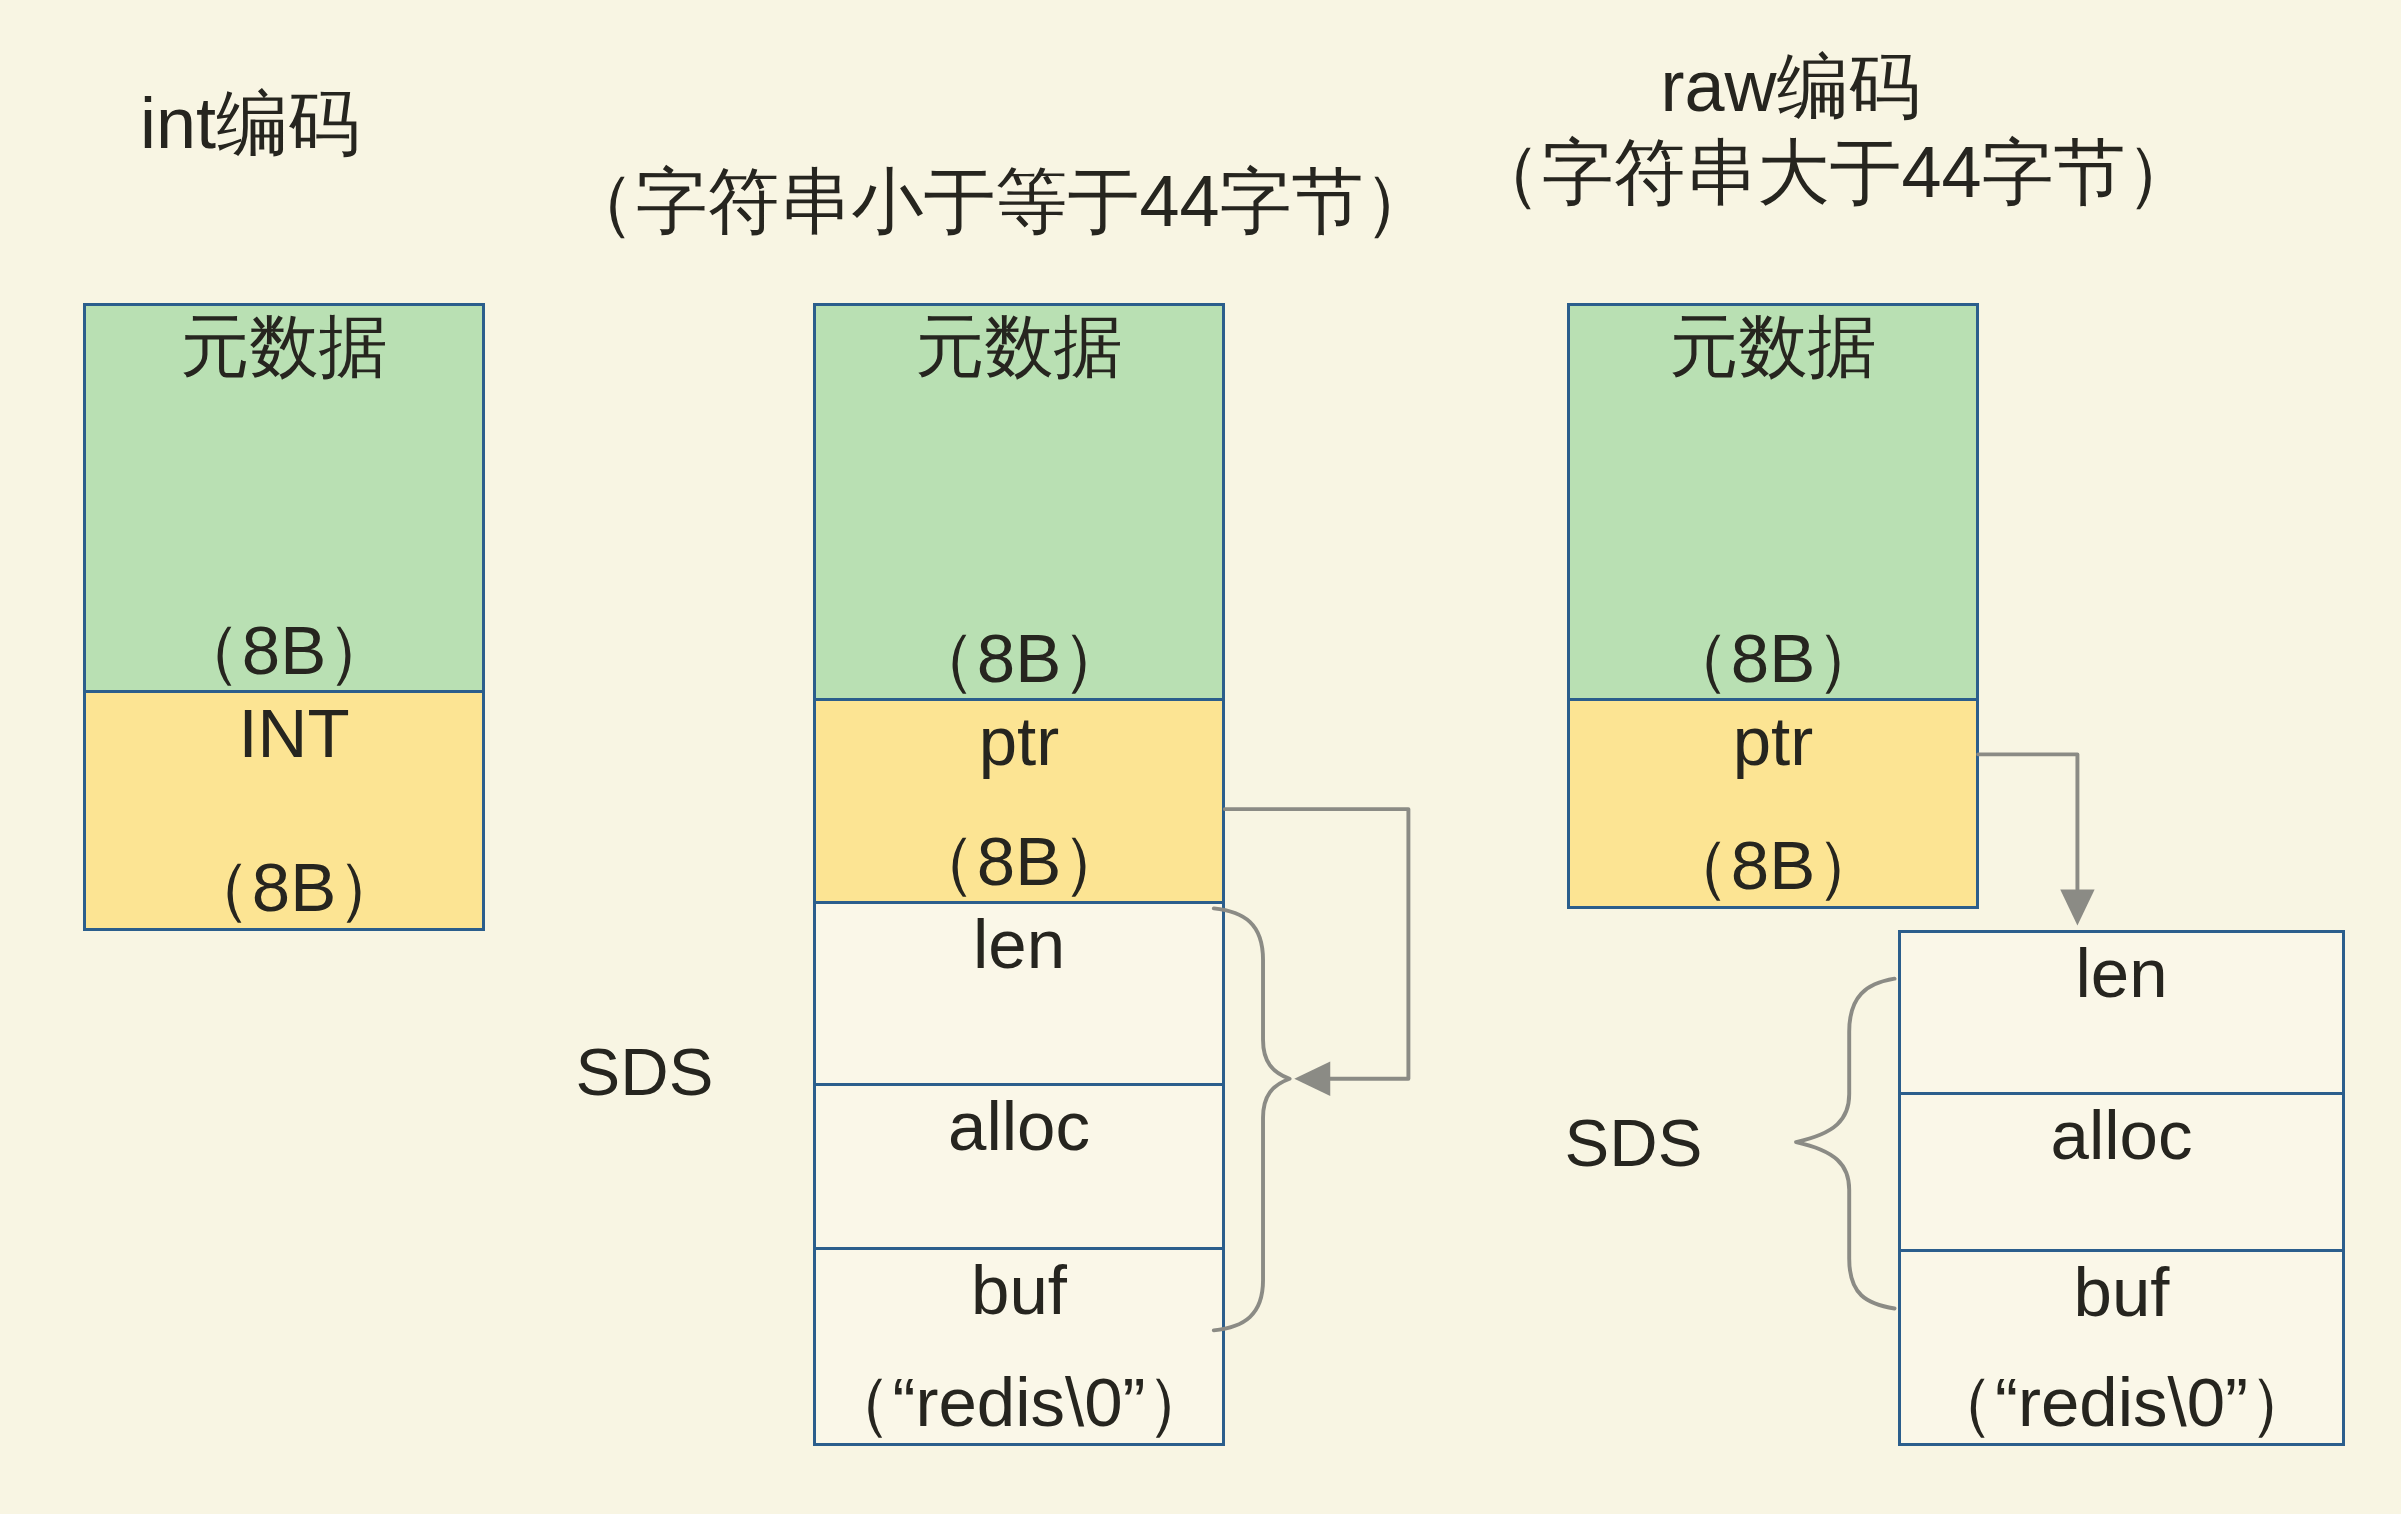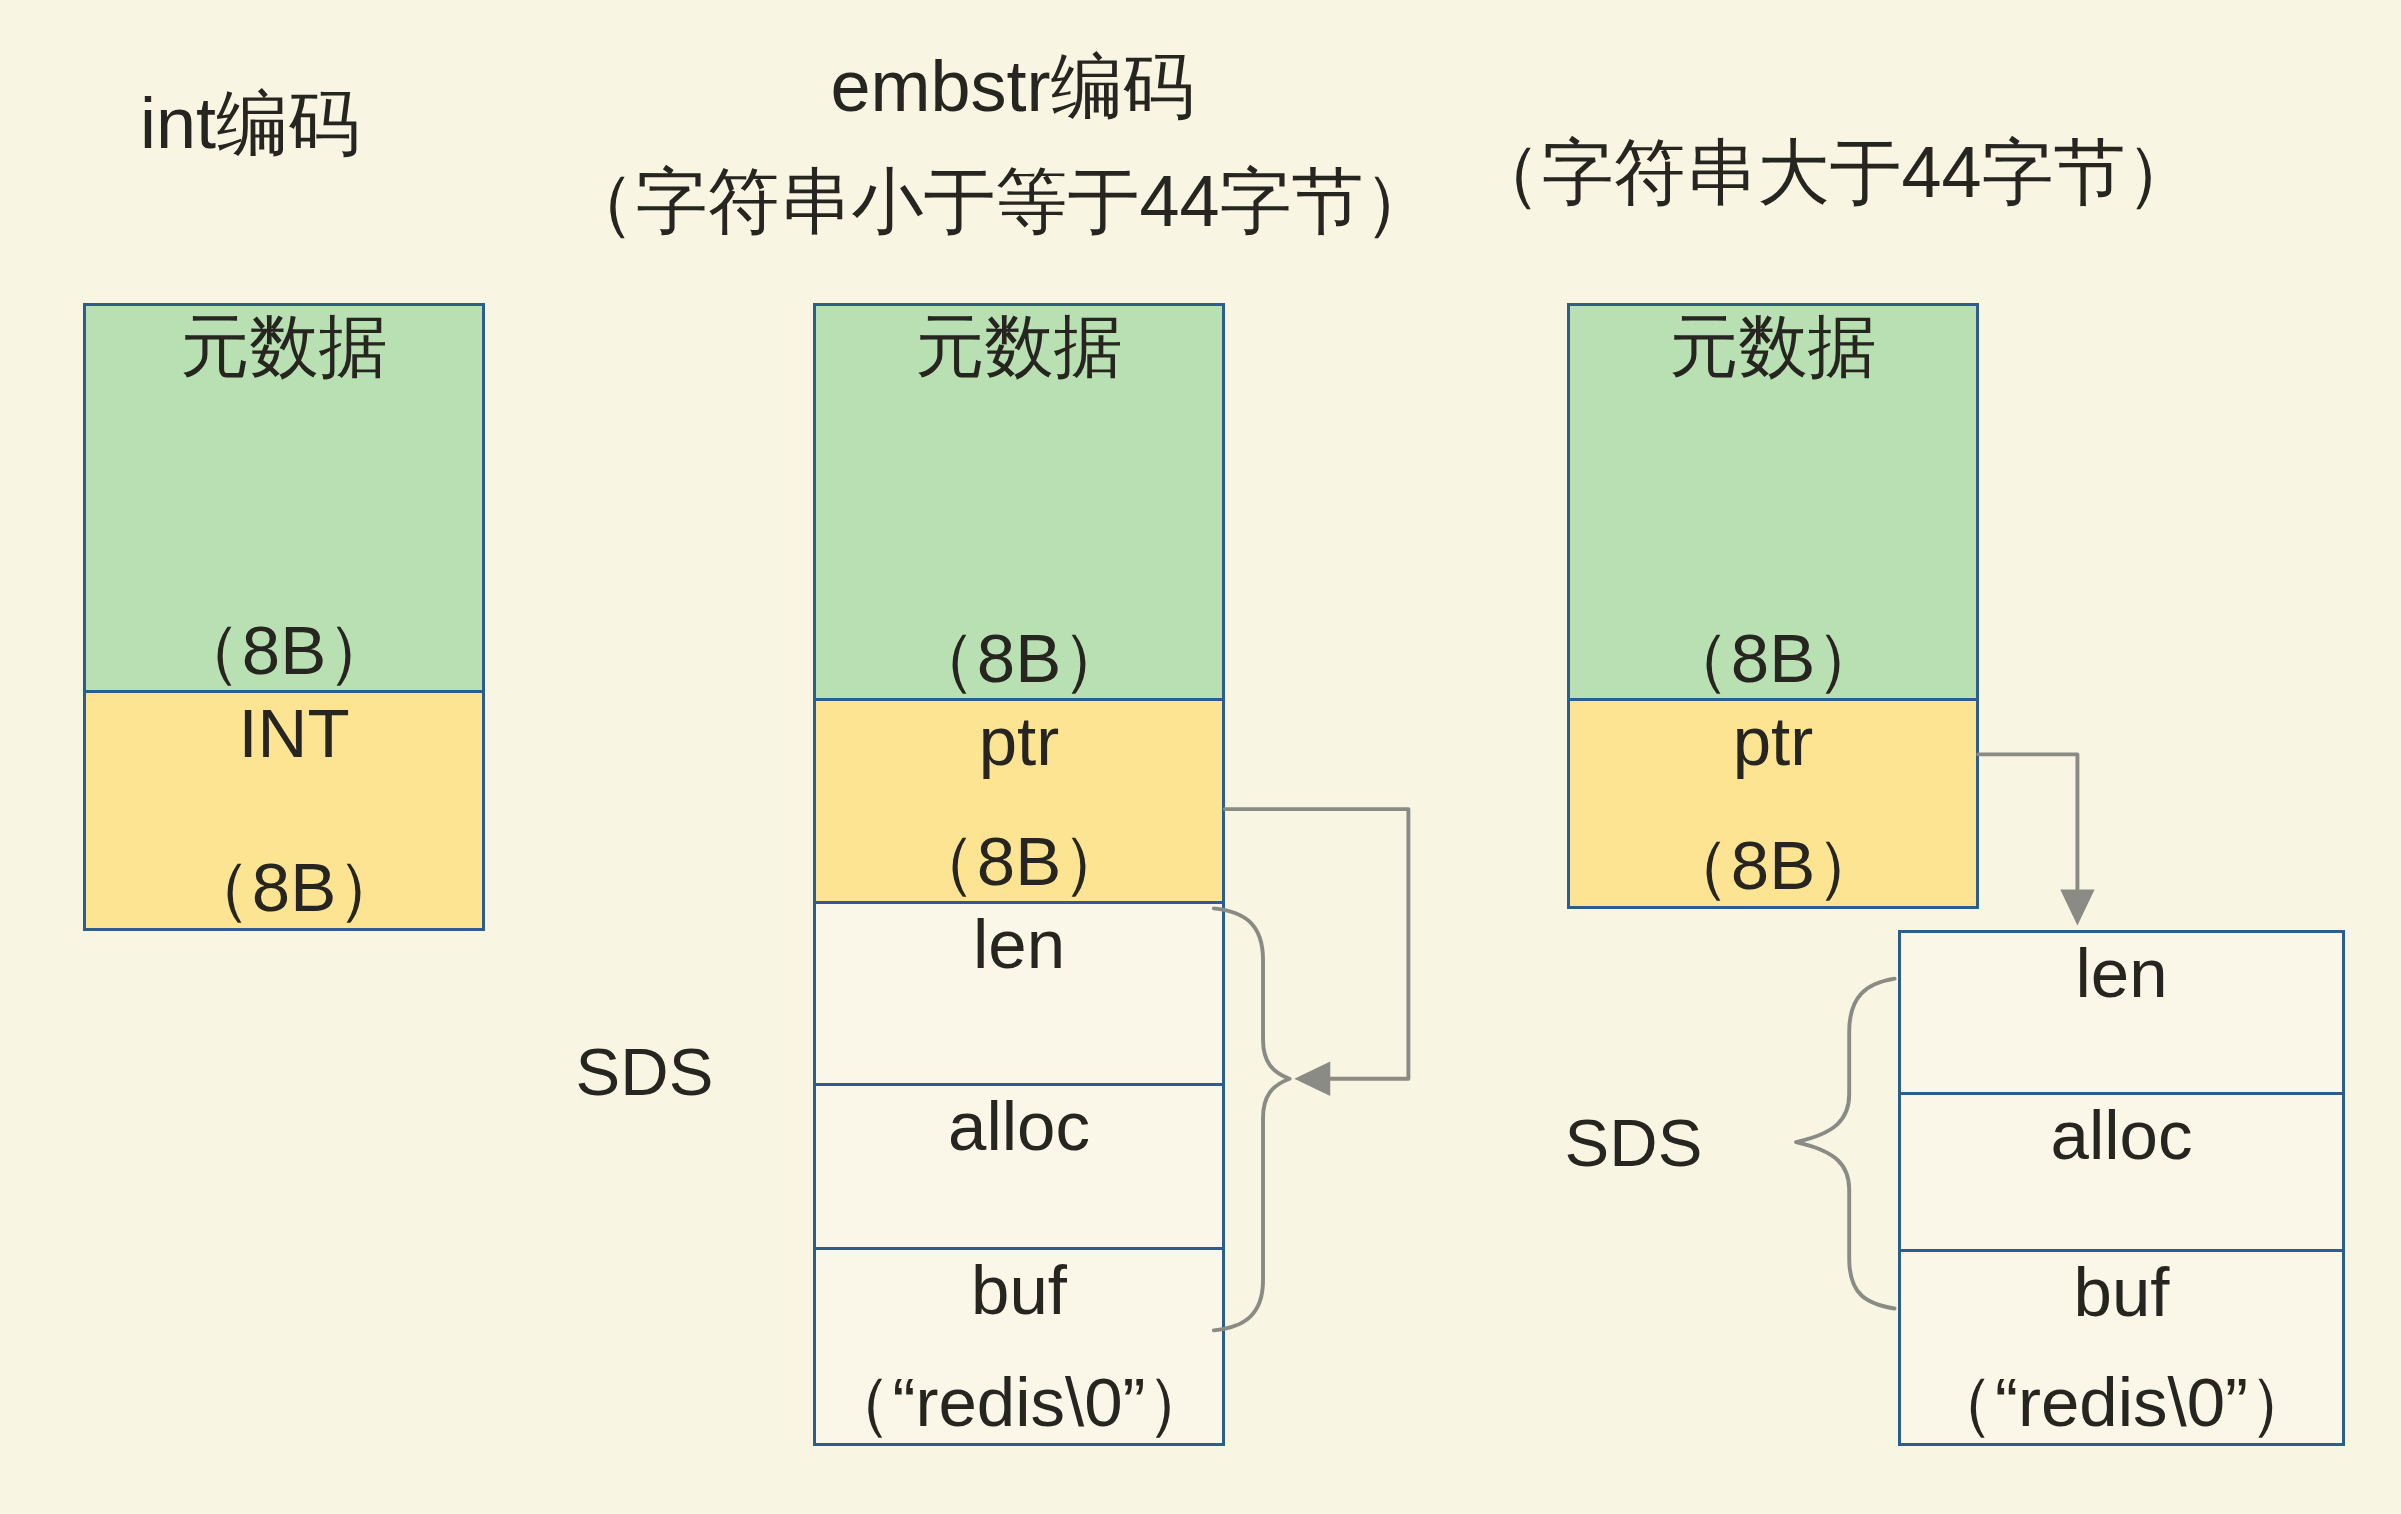"embstr编码" div.title { html: <div>embstr编码</div> -> none }
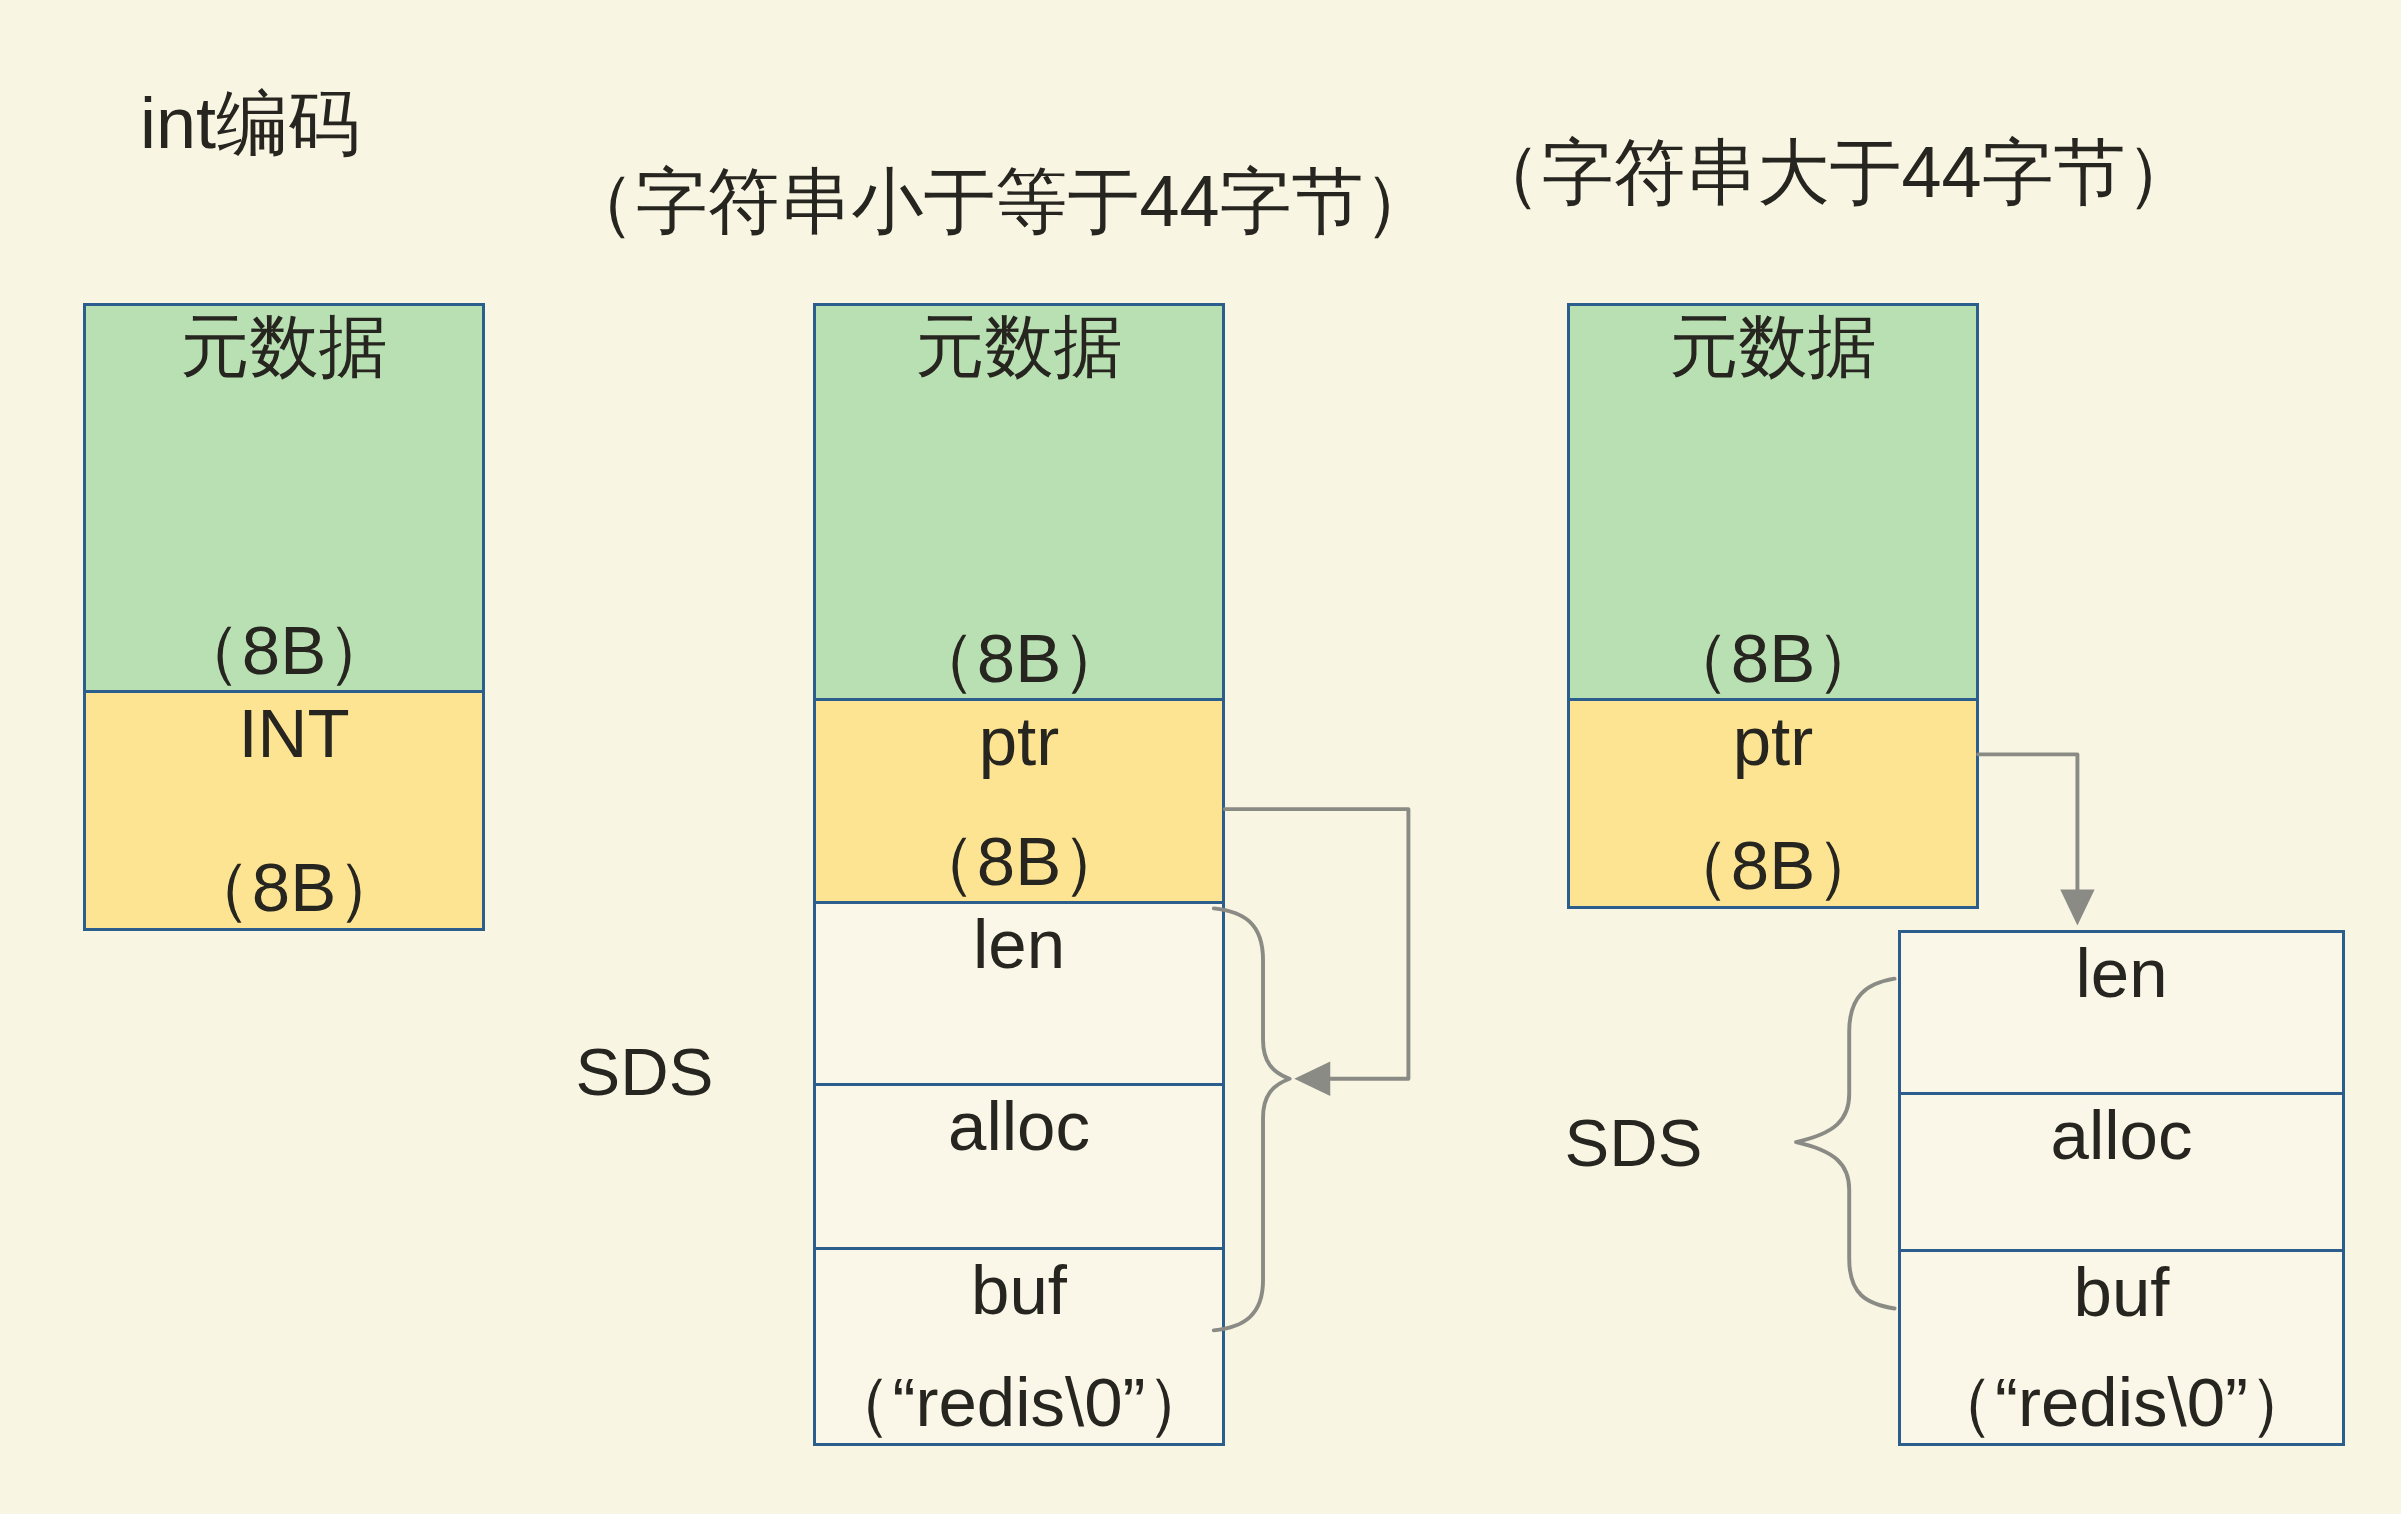"raw编码" div.title { html: none -> <div>raw编码</div> }
